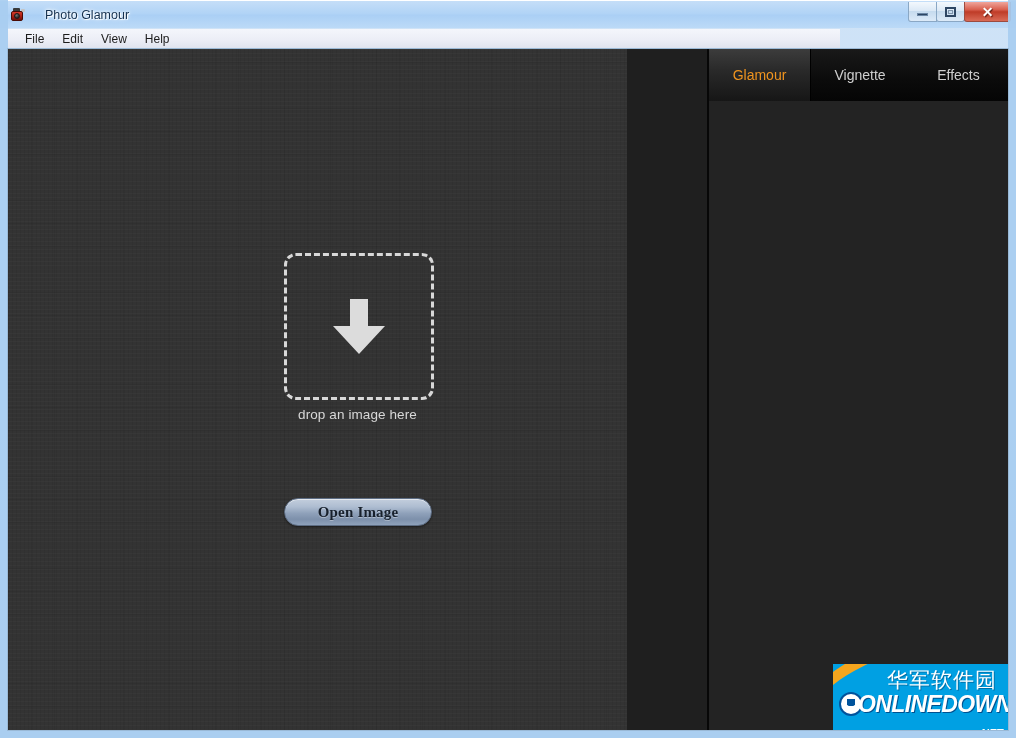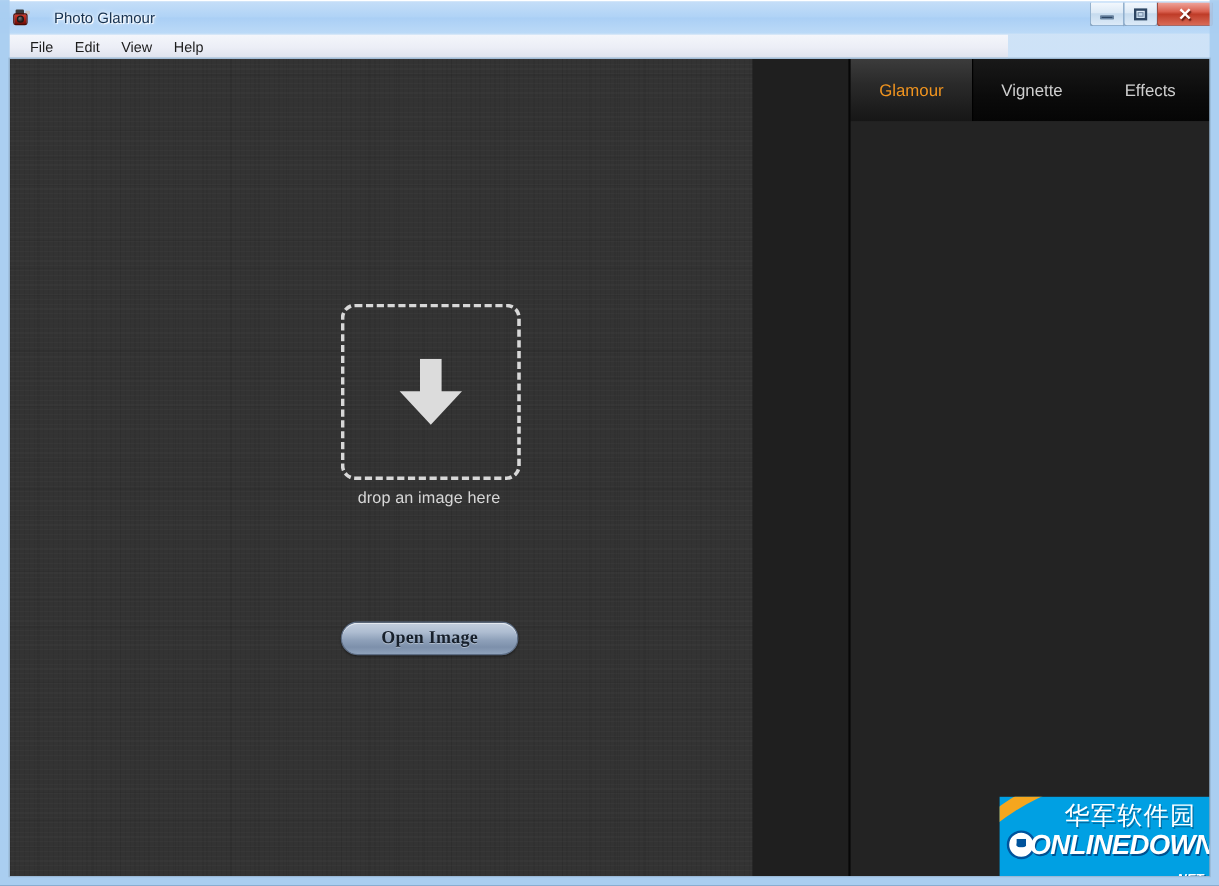"Open Image" #open-image-button { margin-top: 20px -> none }
